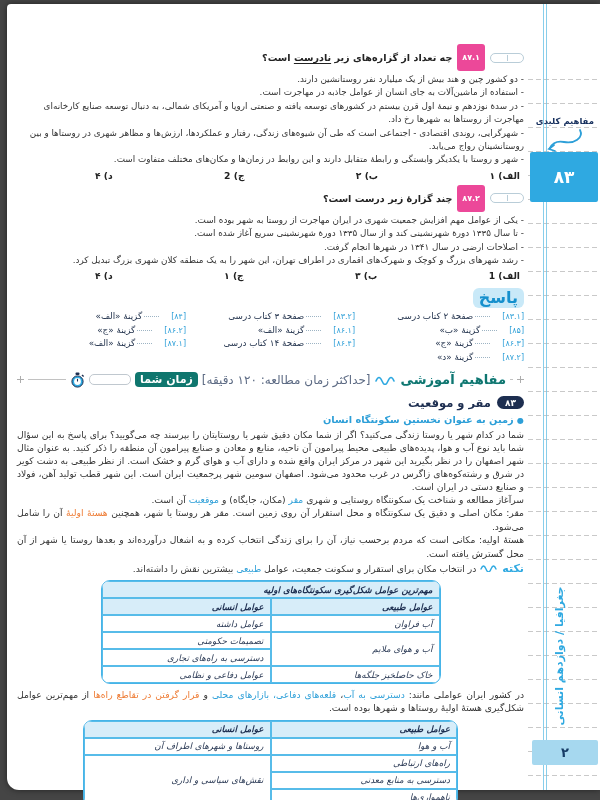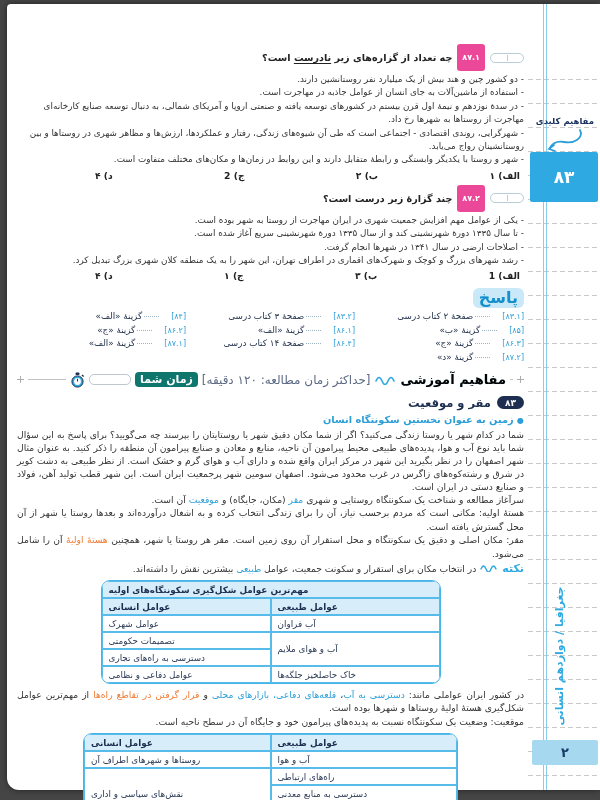"مفاهیم آموزشی" .brand { color: #000000 -> #0f766e }
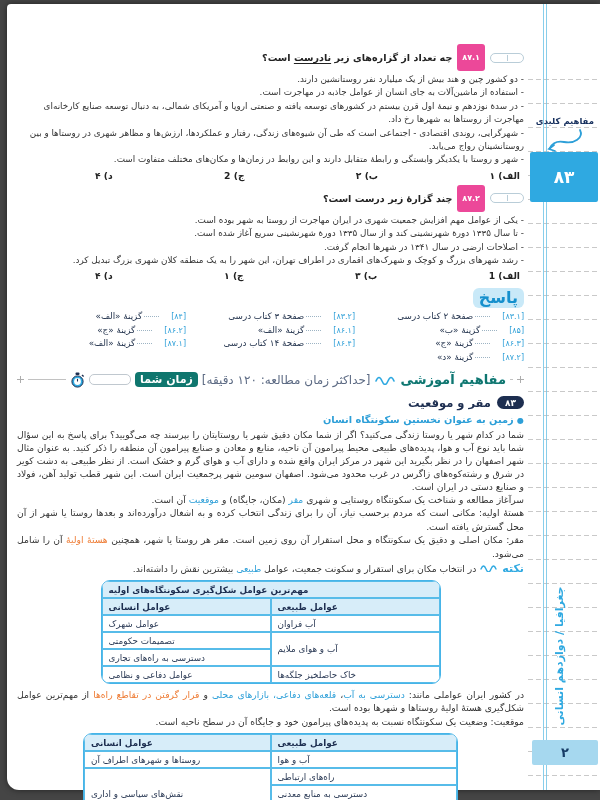"هستهٔ اولیه: مکانی است که" div.iline { order: before "مقر: مکان اصلی و دقیق" -> after "مقر: مکان اصلی و دقیق" }
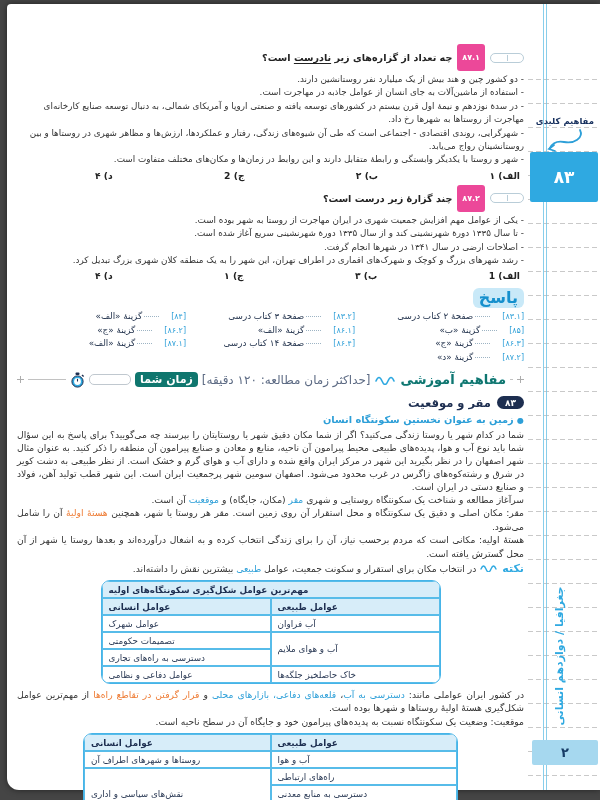"مهم‌ترین عوامل شکل‌گیری سکونتگاه‌های" .tbl td { font-style: none -> italic; text-align: left -> right }
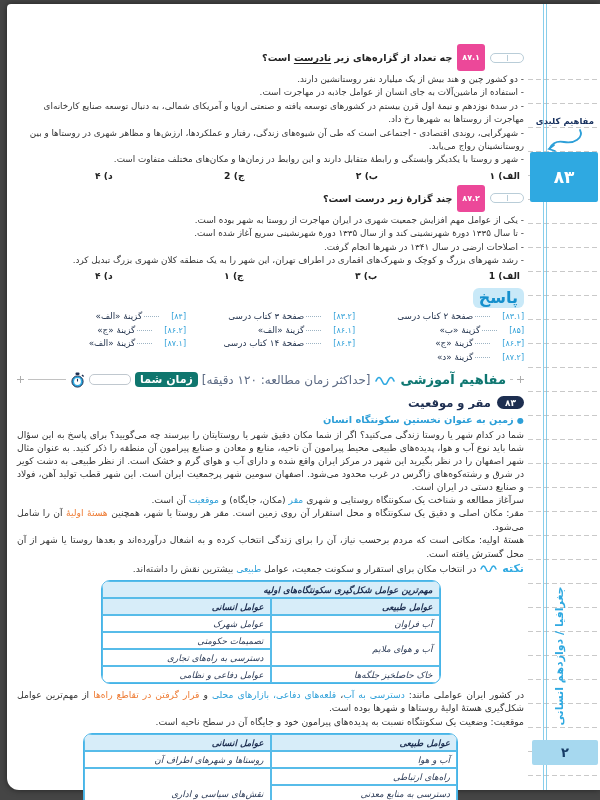"عوامل شهرک" td { text: شهرک -> داشته }
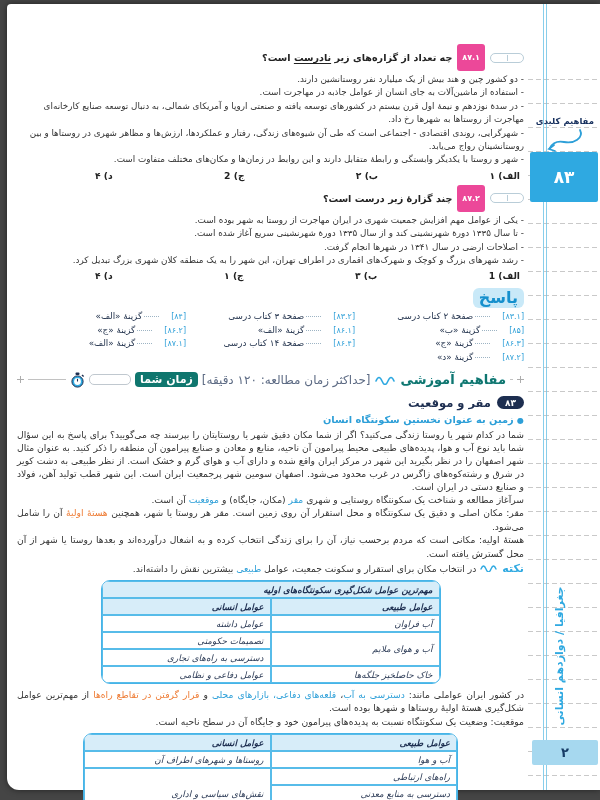"موقعیت: وضعیت یک سکونتگاه نسبت" div.iline { html: <div><span>موقعیت:</span><span> وضعیت یک سکونتگاه نسبت به پدیده‌های پیرامون خود و جایگاه آن در سطح ناحیه است.</span></div> -> none }
